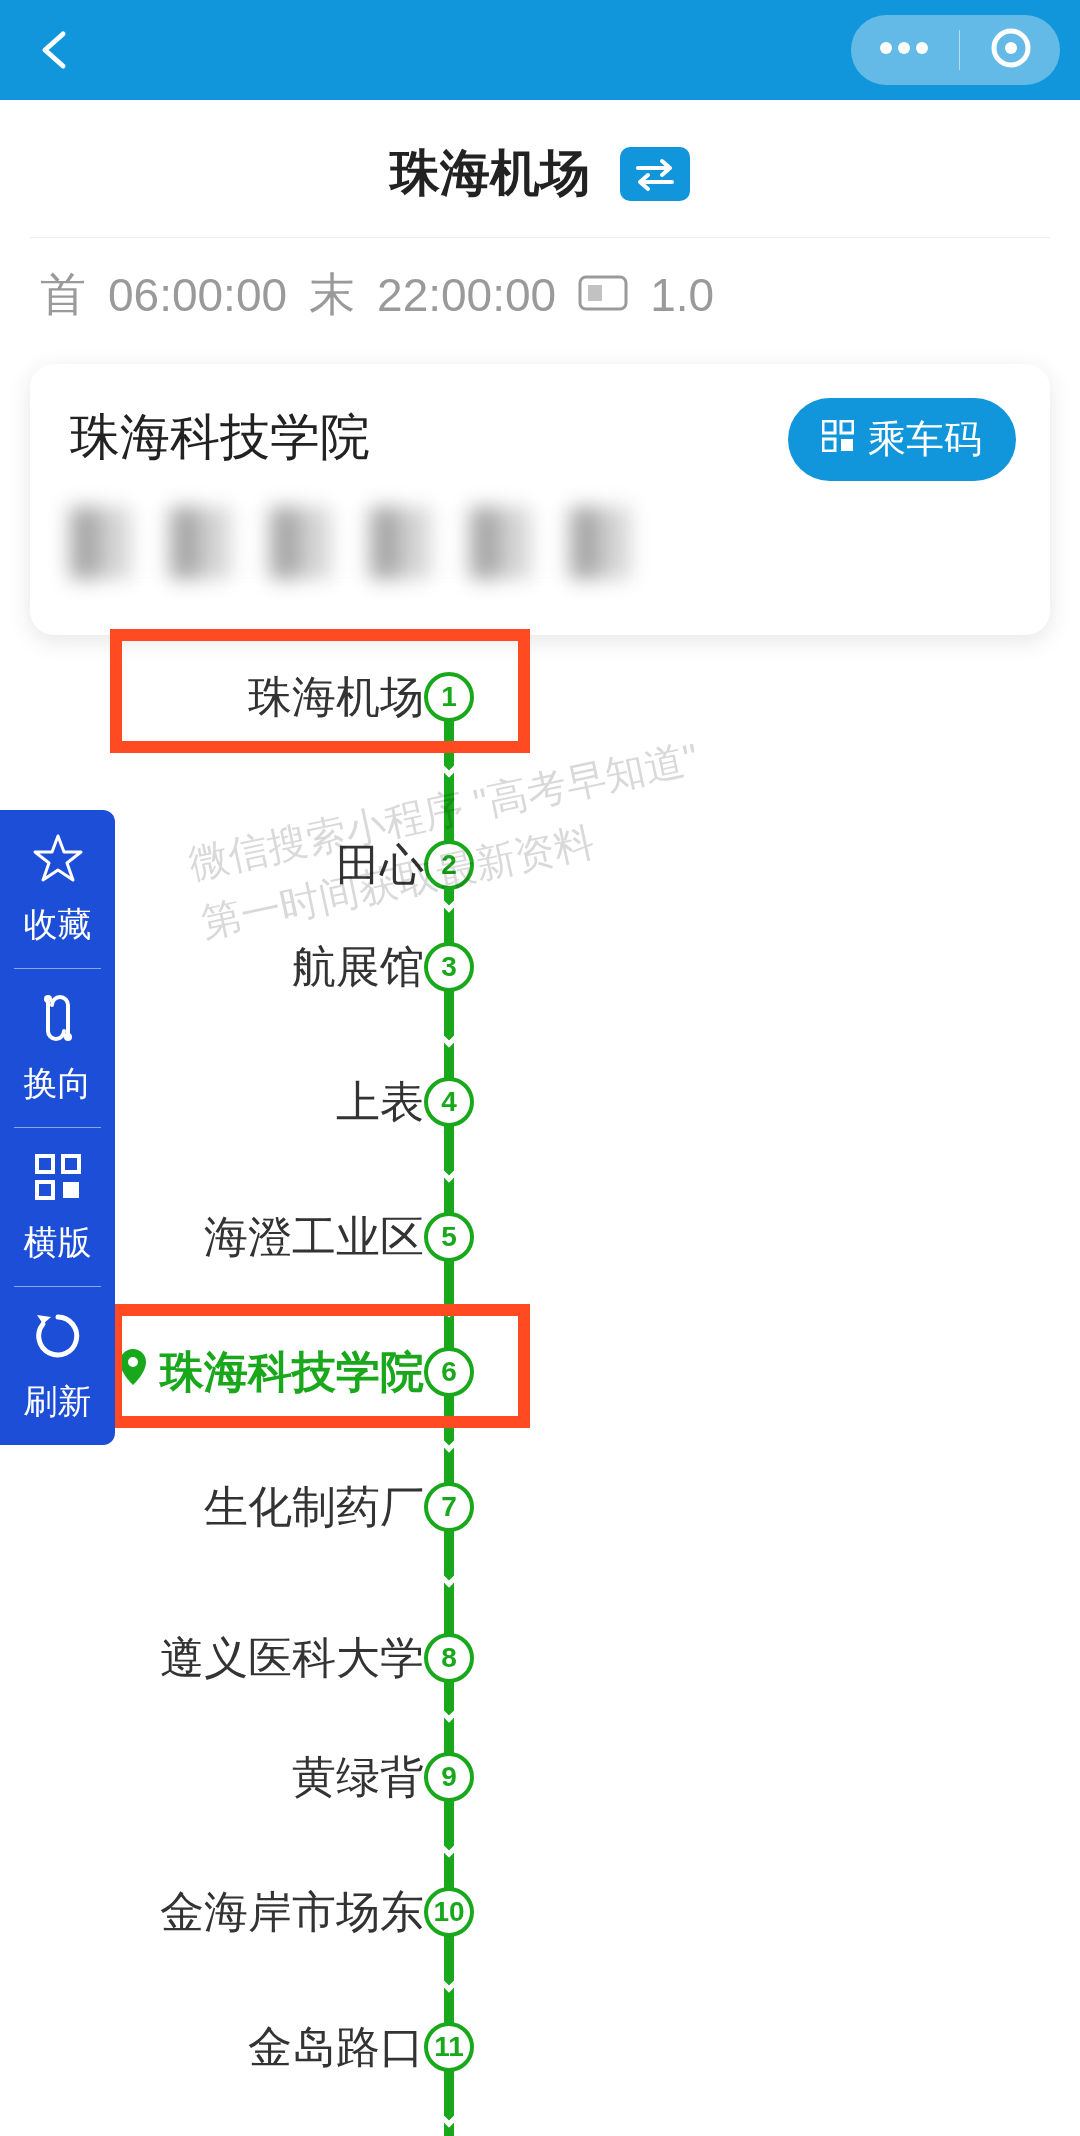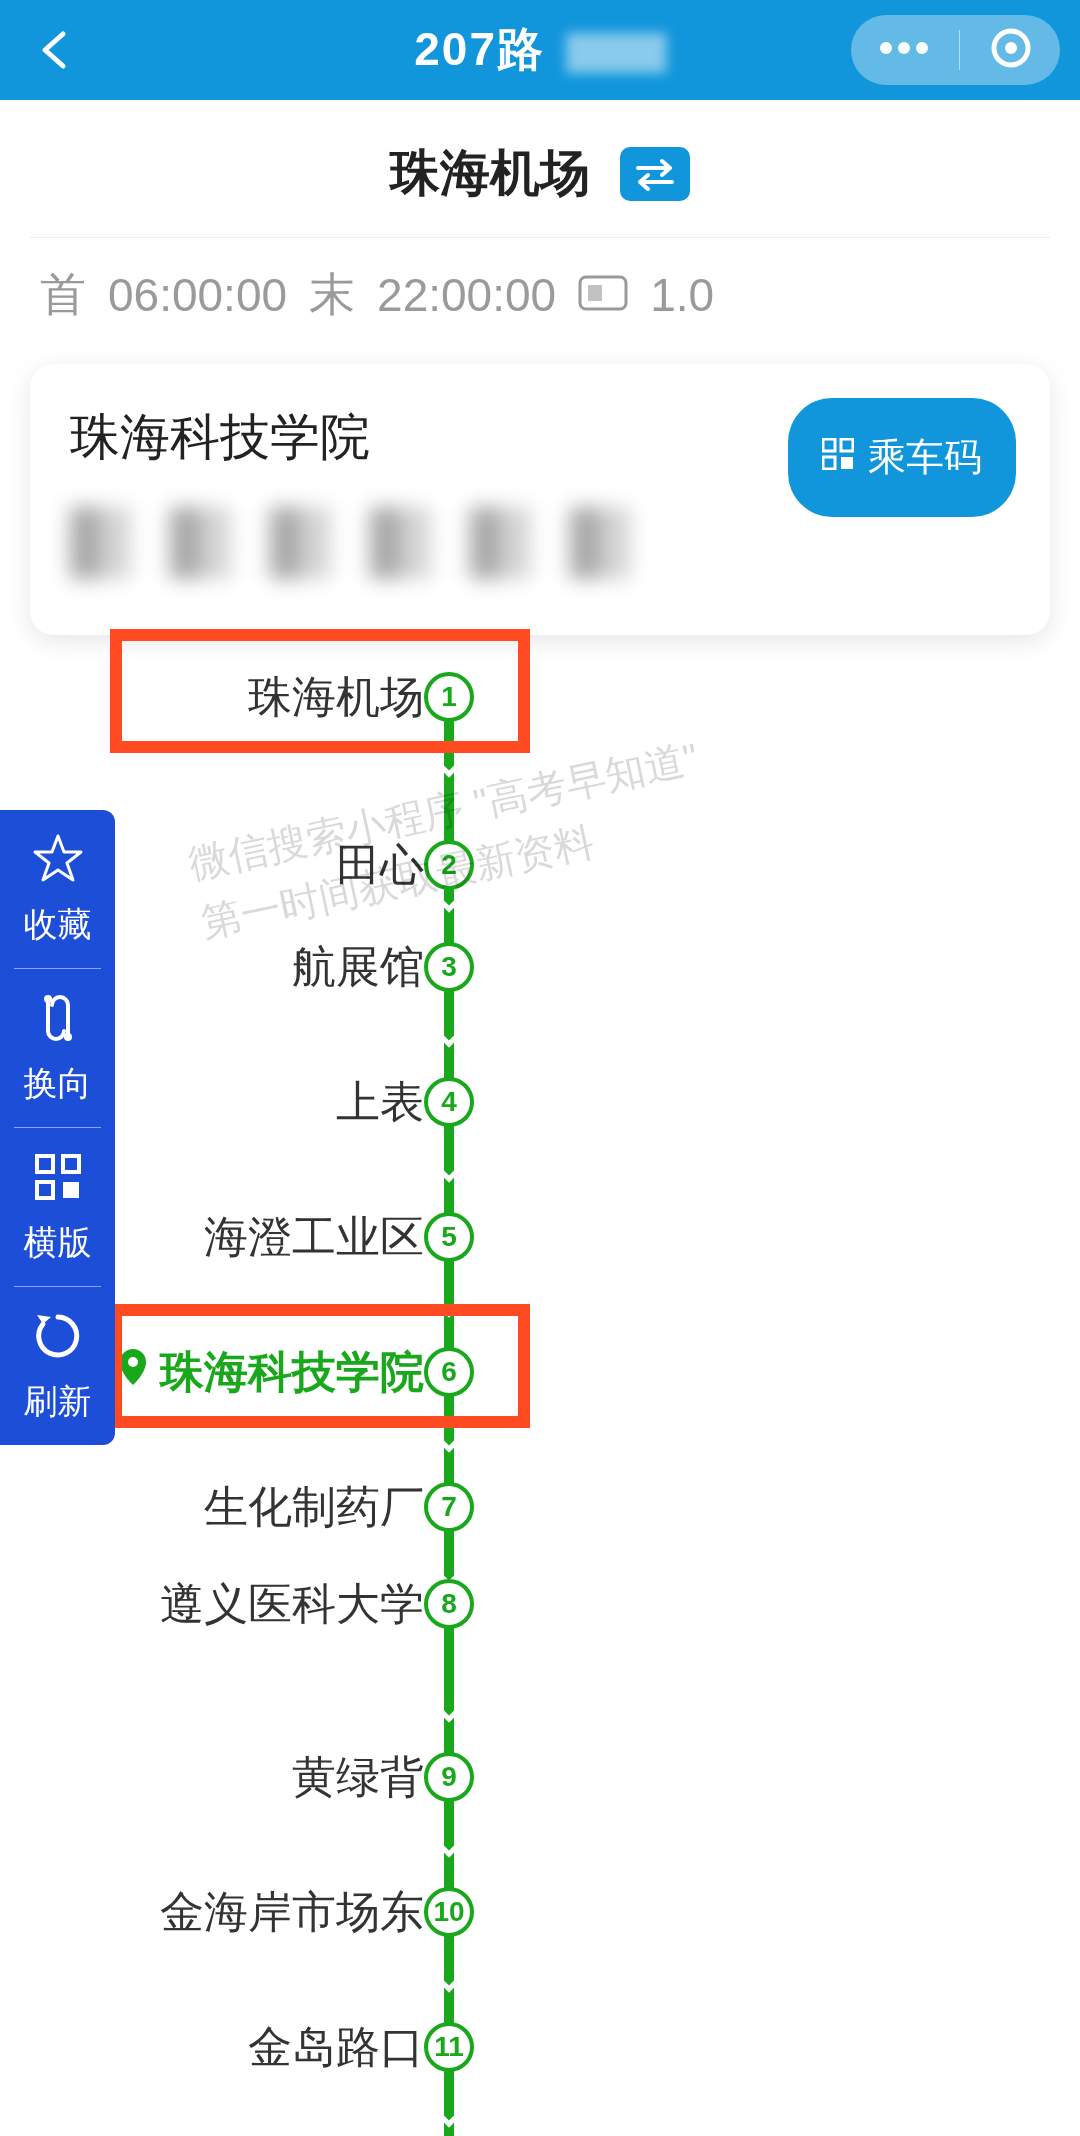"207路" div.header-title { html: <div> <span>207路</span> <span></span> </div> -> none }
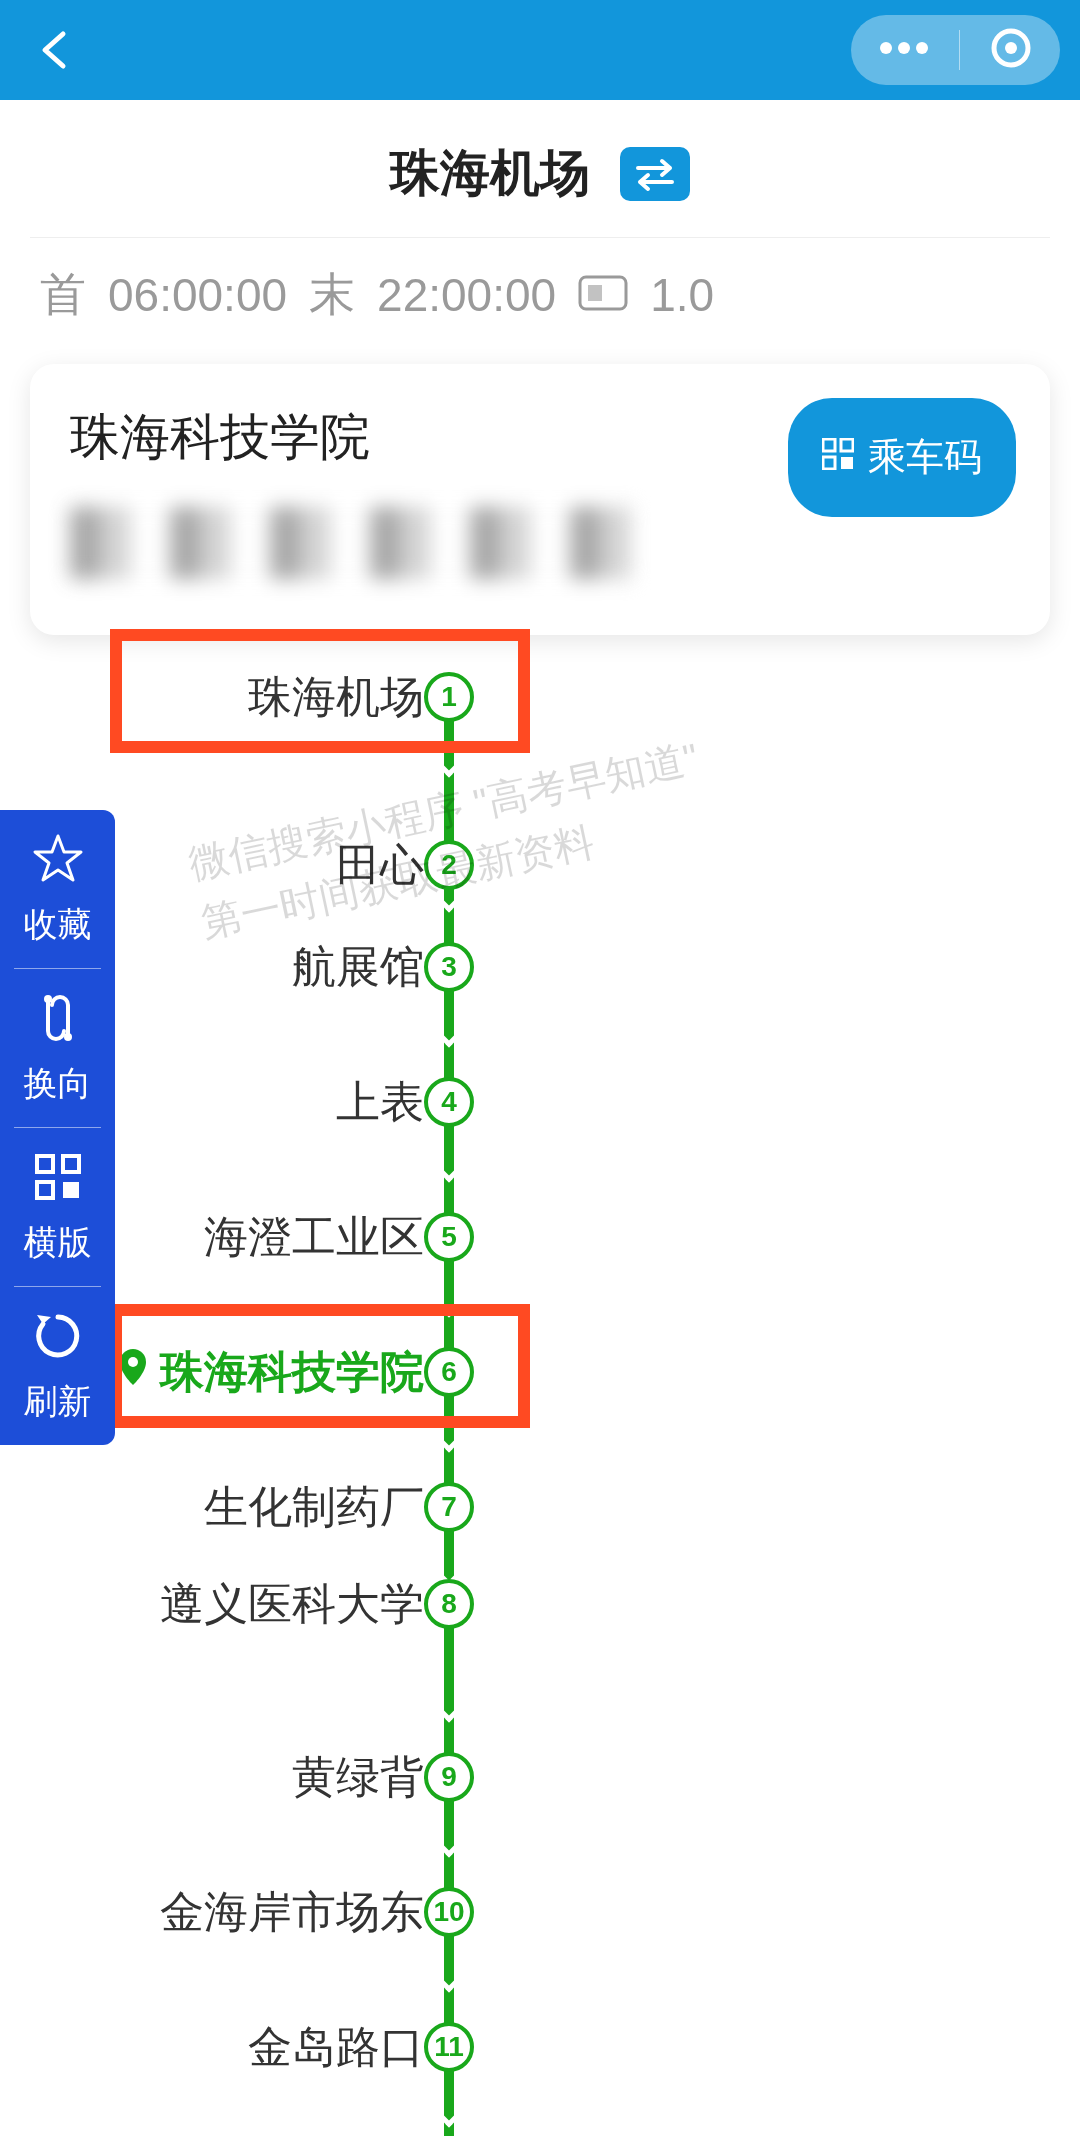"乘车码" .ride-code-btn { padding: 34px 34px -> 16px 34px }
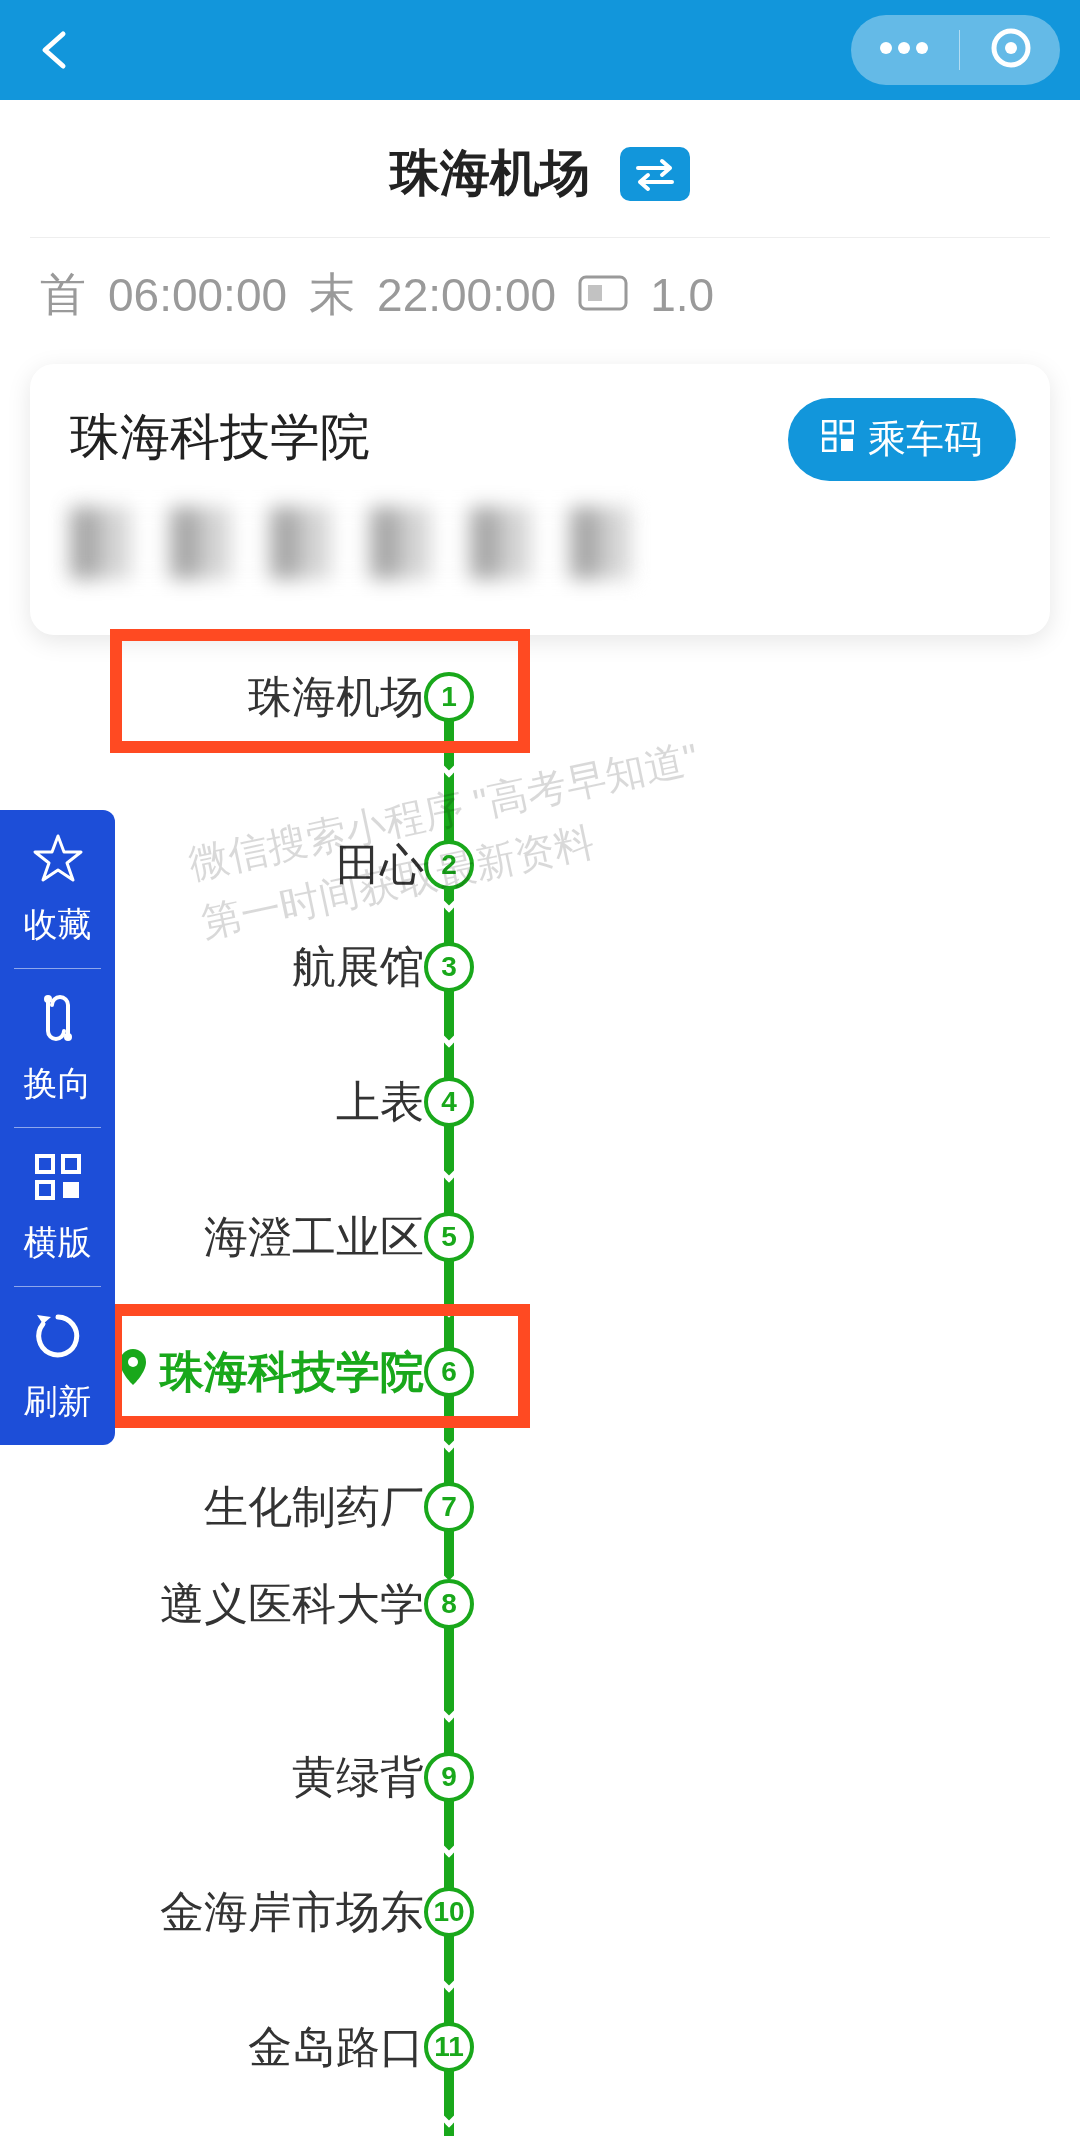"遵义医科大学" div.stop-row { top: 927px -> 981px }
